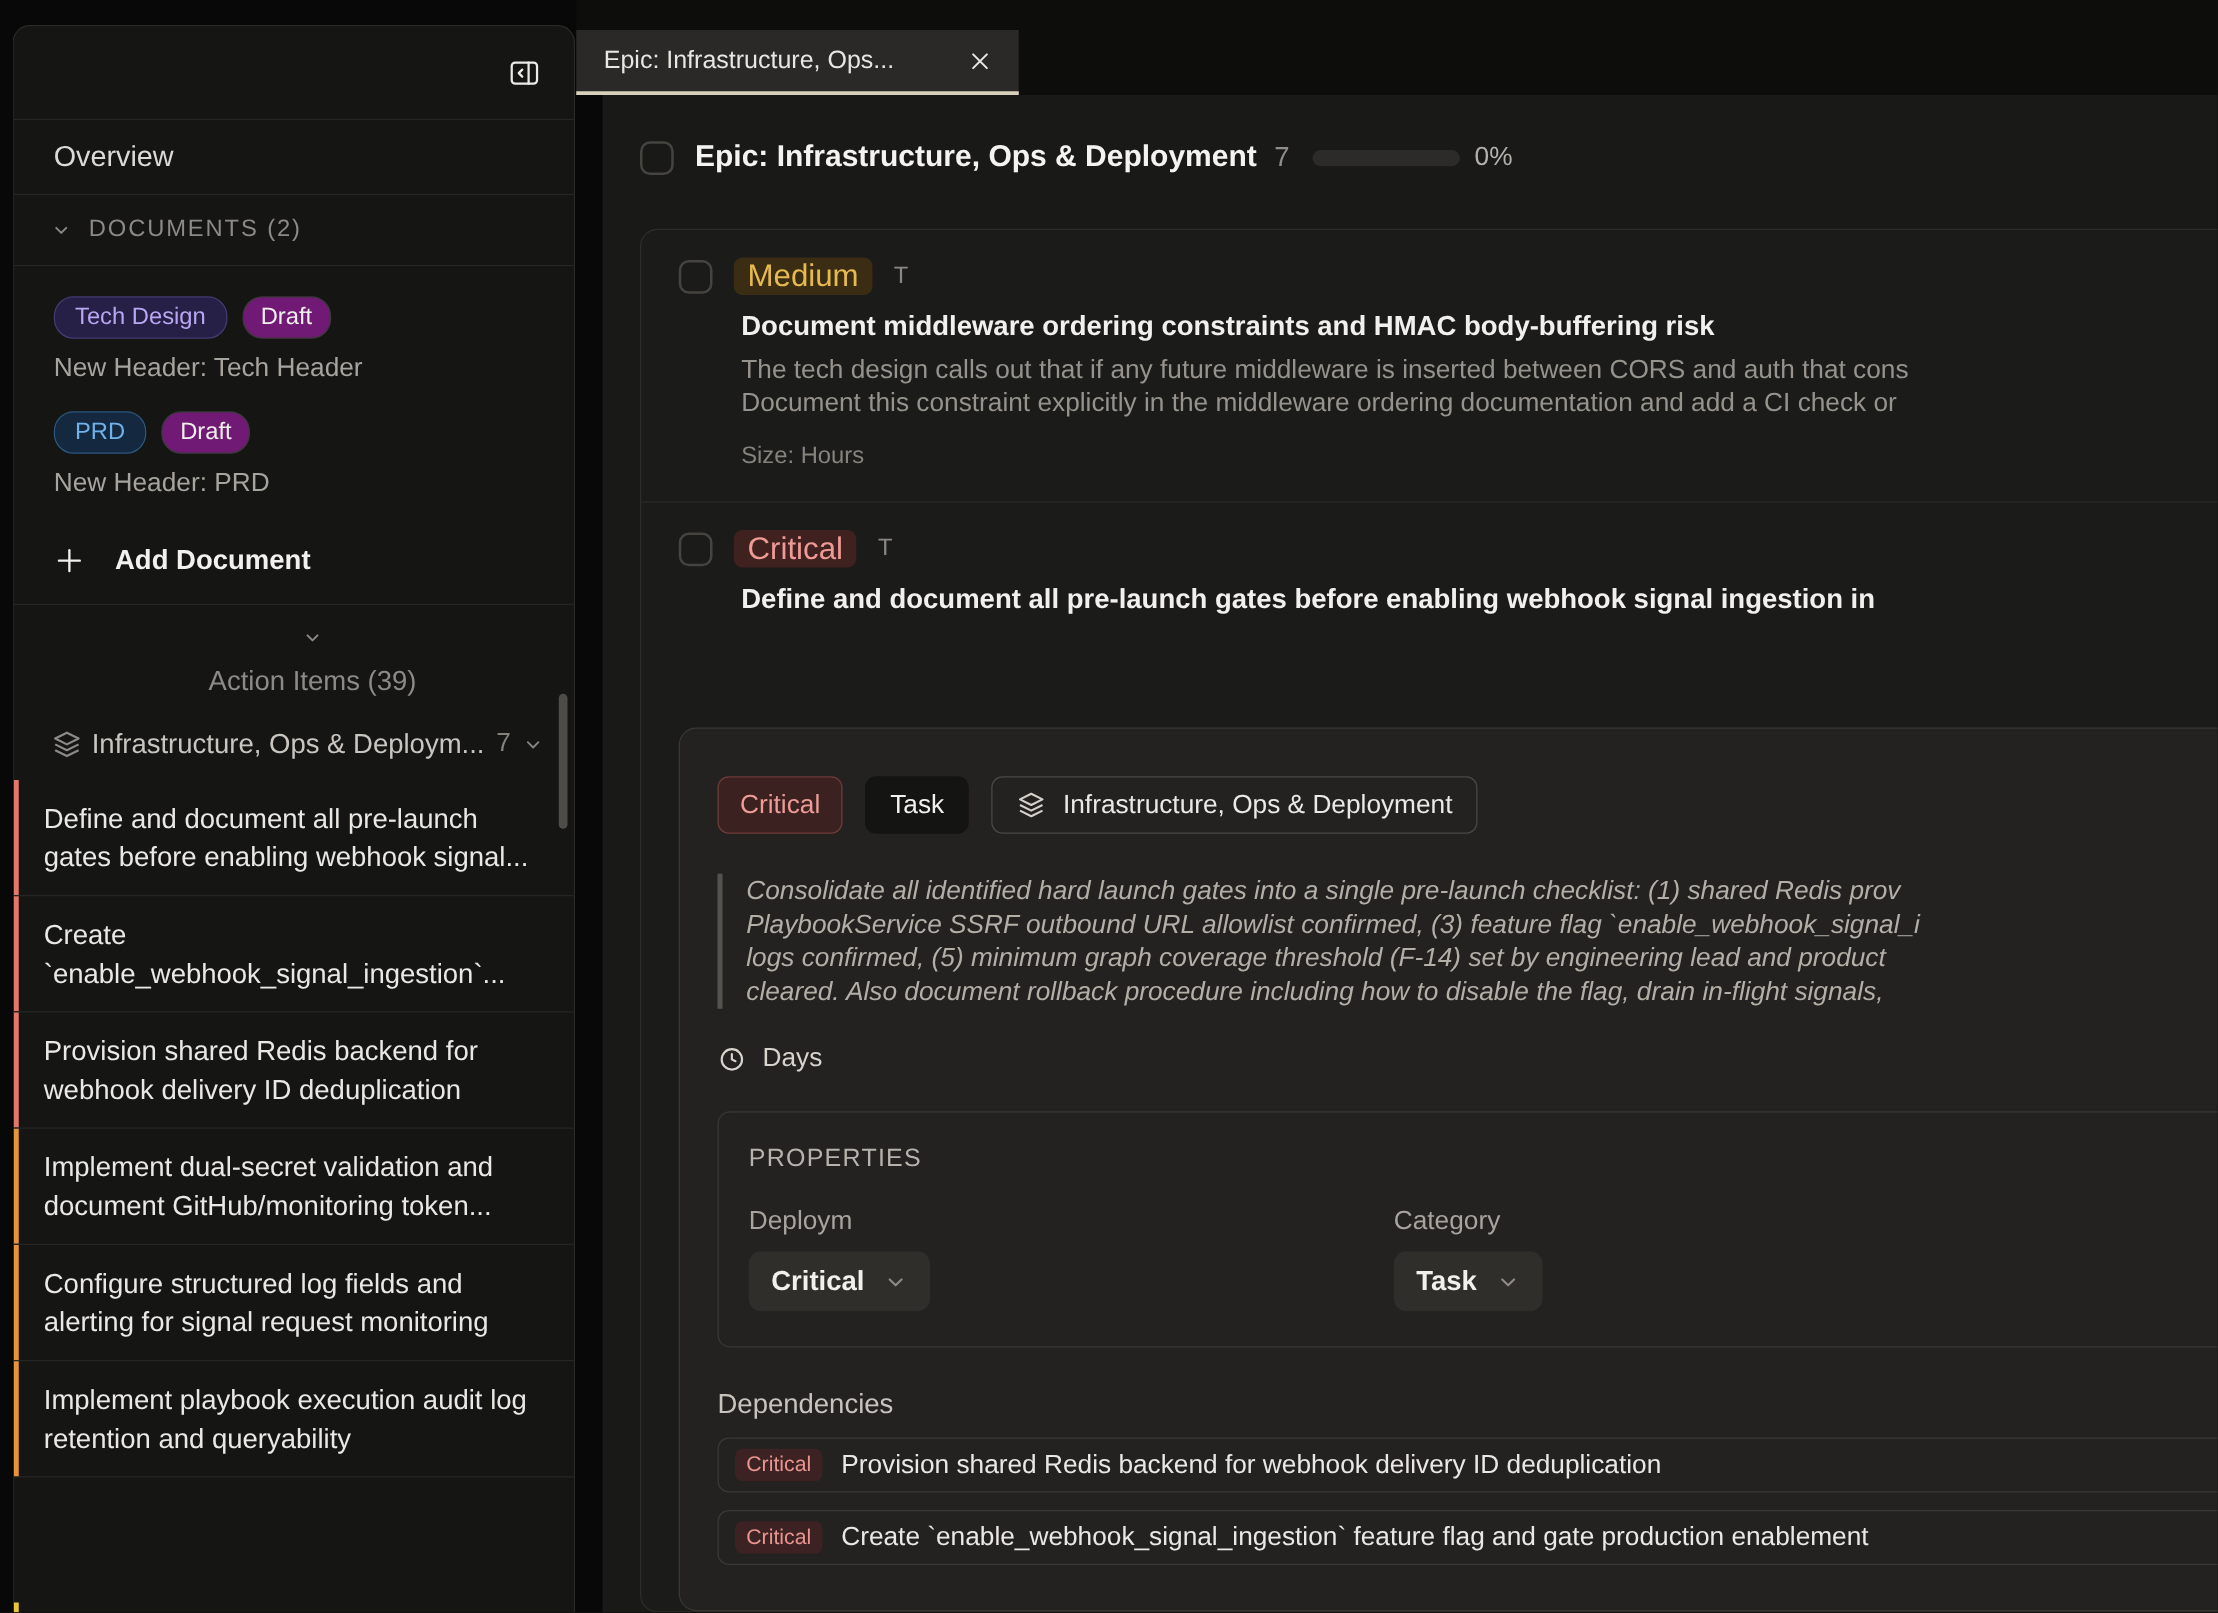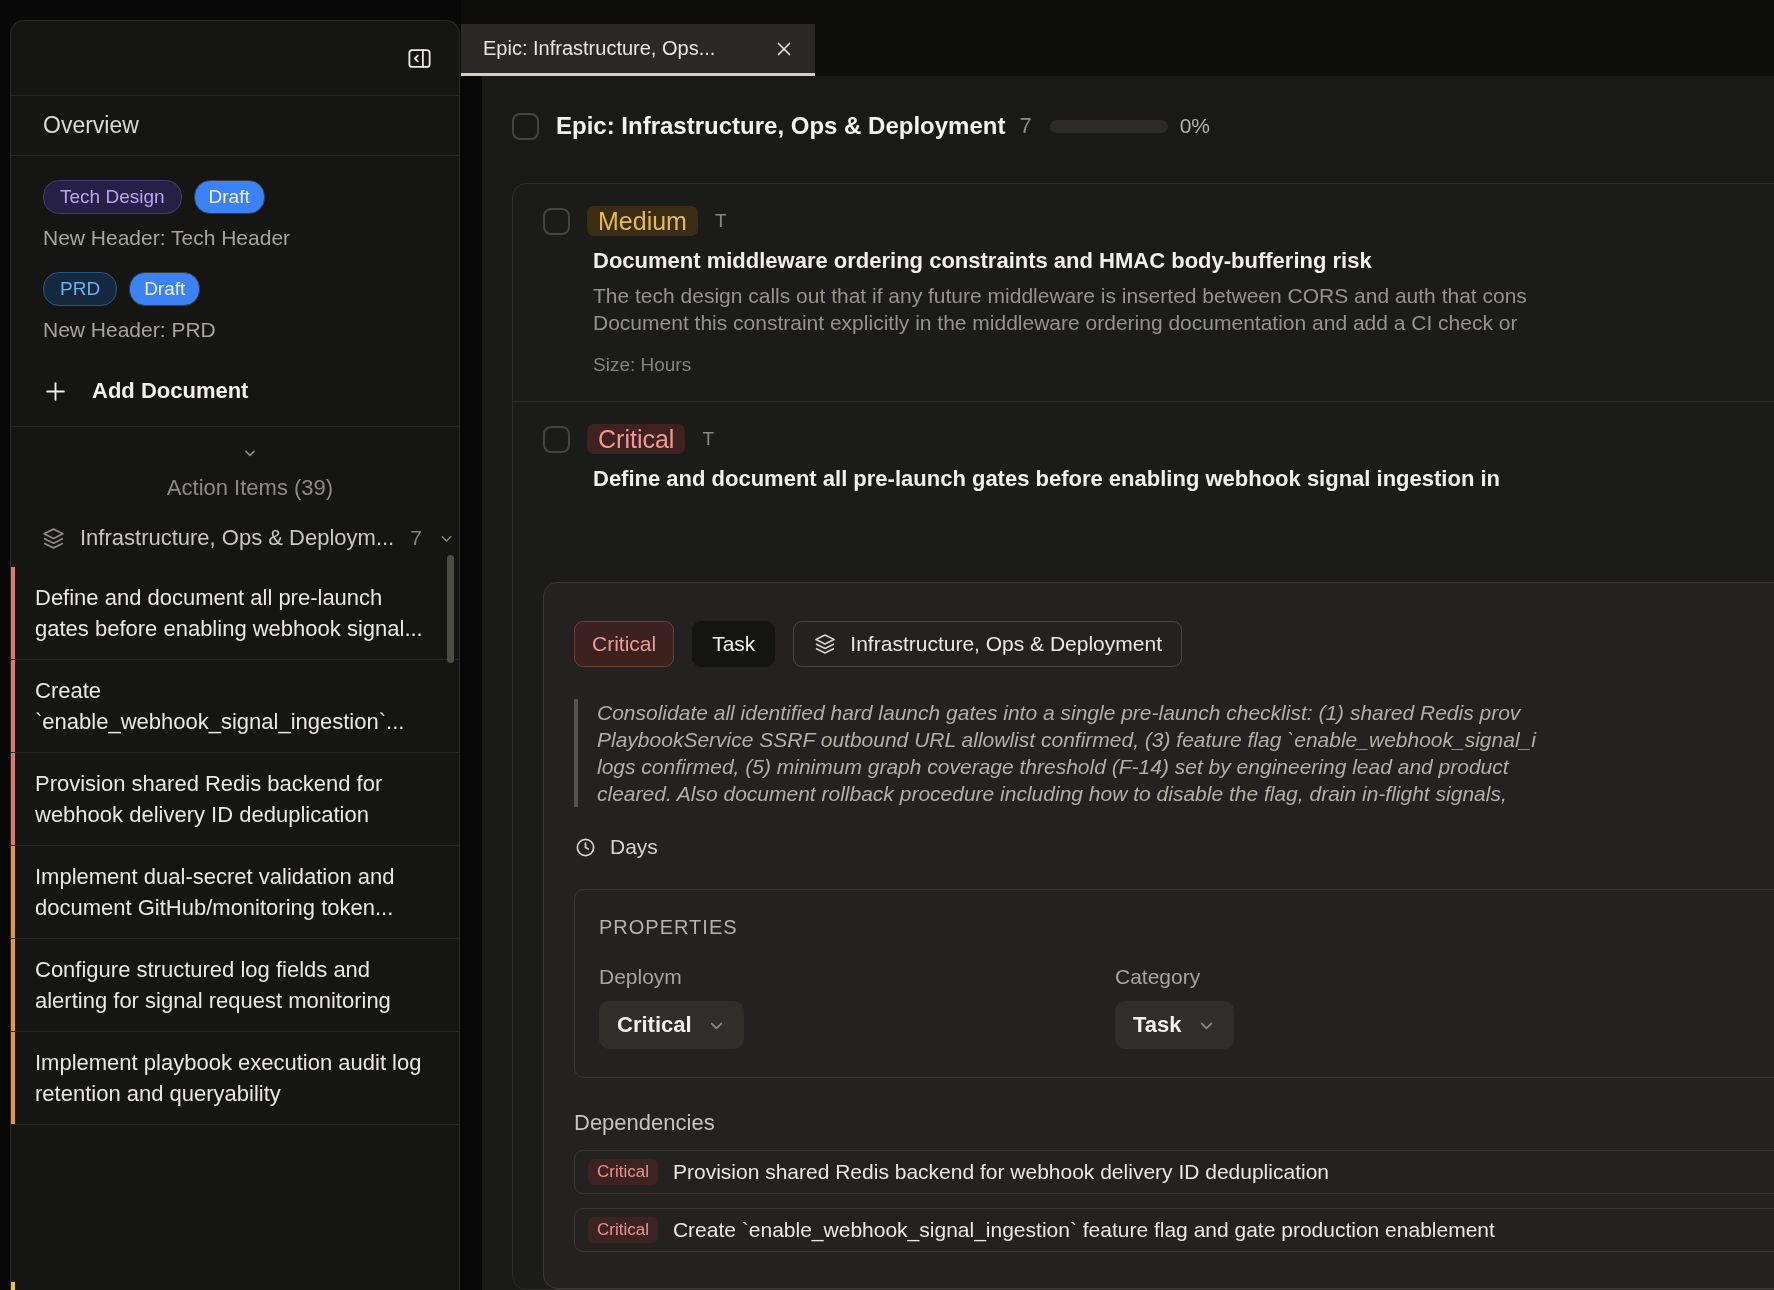"DOCUMENTS (2)" div.sb-docs-heading { html: none -> <div> <span> <svg> <polyline></polyline> </svg> </span> <span>DOCUMENTS (2)</span> </div> }
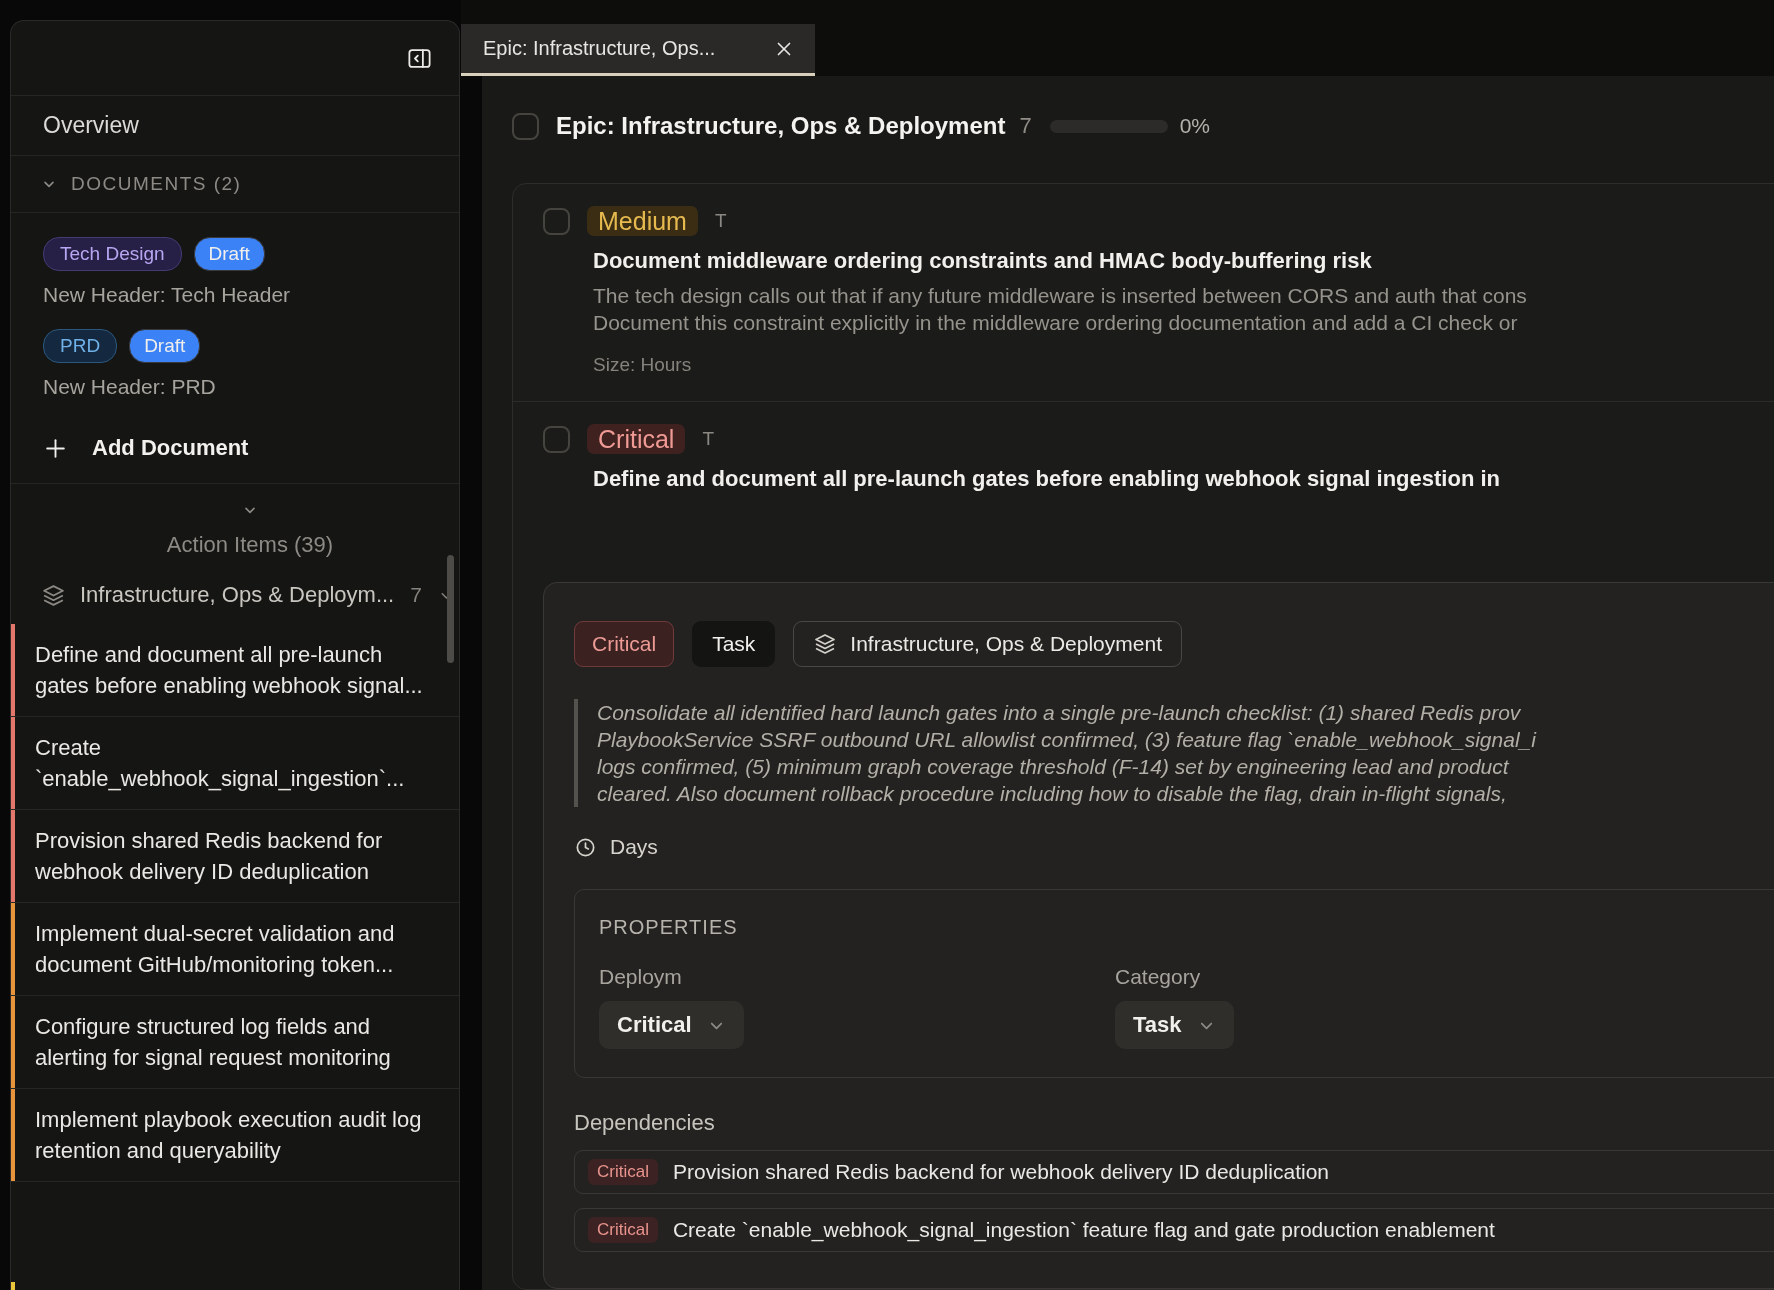"Draft" .badge-draft { background: #3b82f6 -> #701a75 }
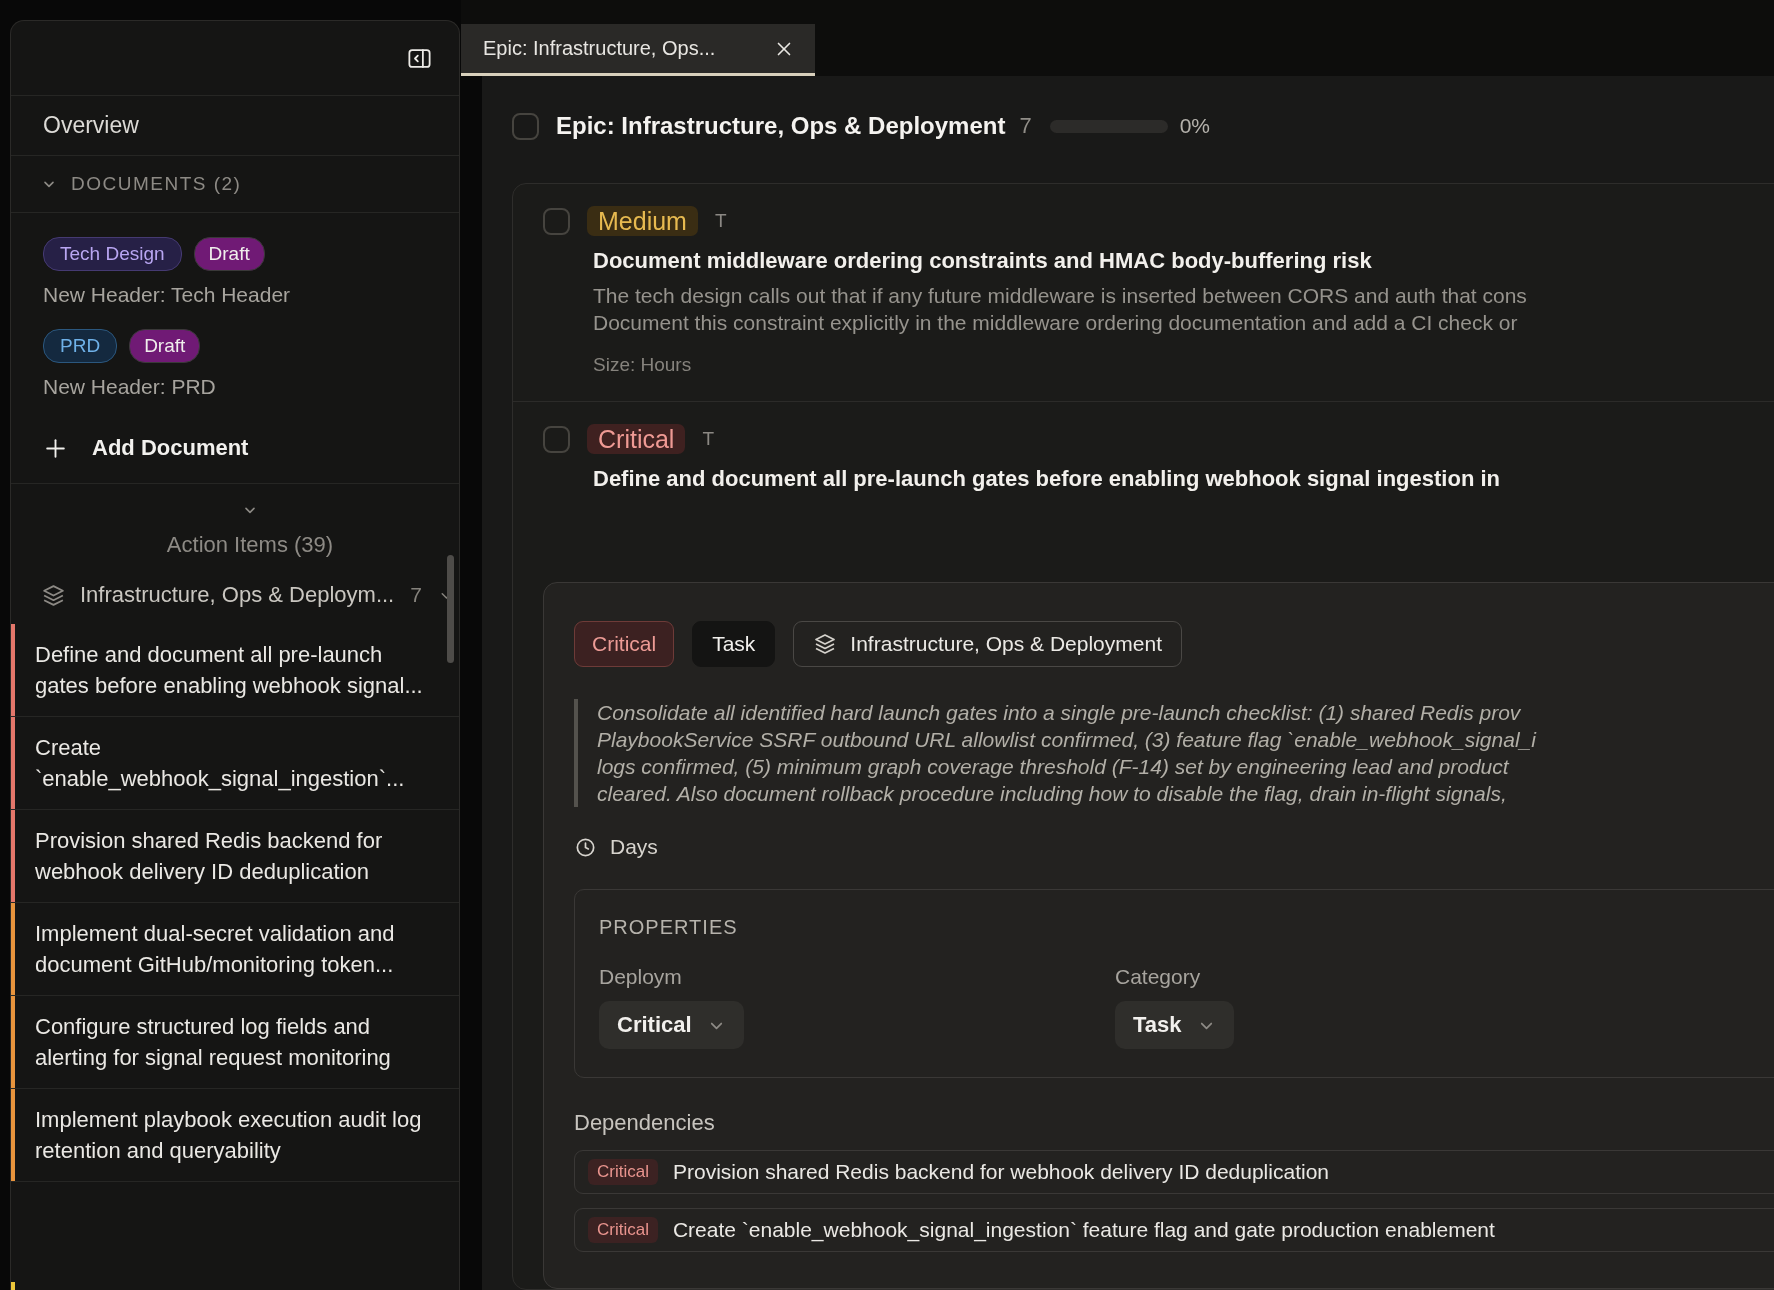"Infrastructure, Ops & Deploym..." .sb-group { gap: 14px -> none; justify-content: none -> space-between }
